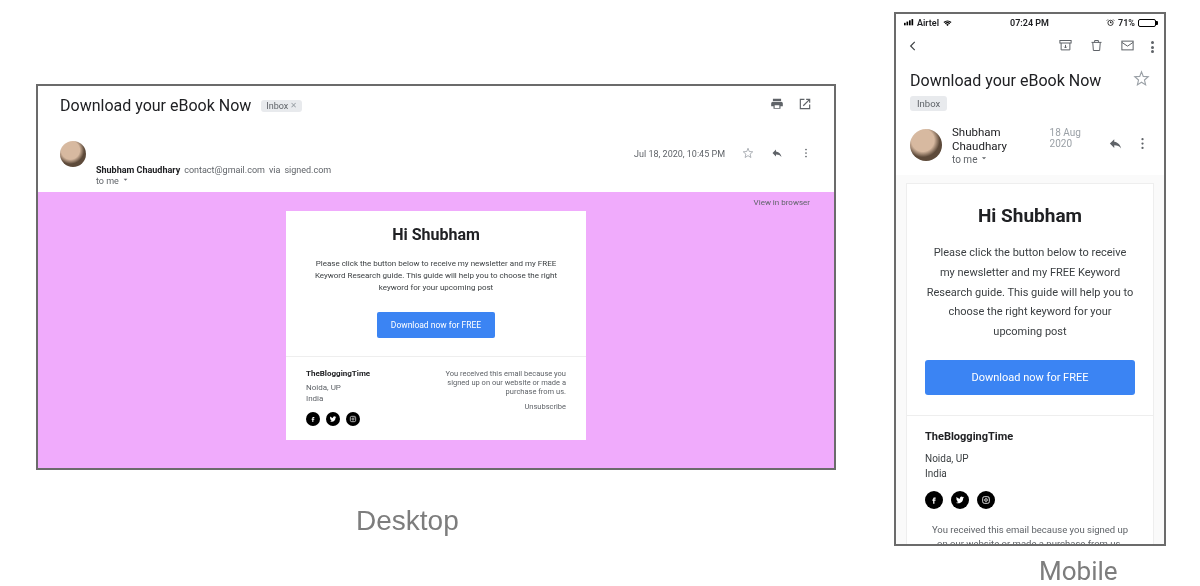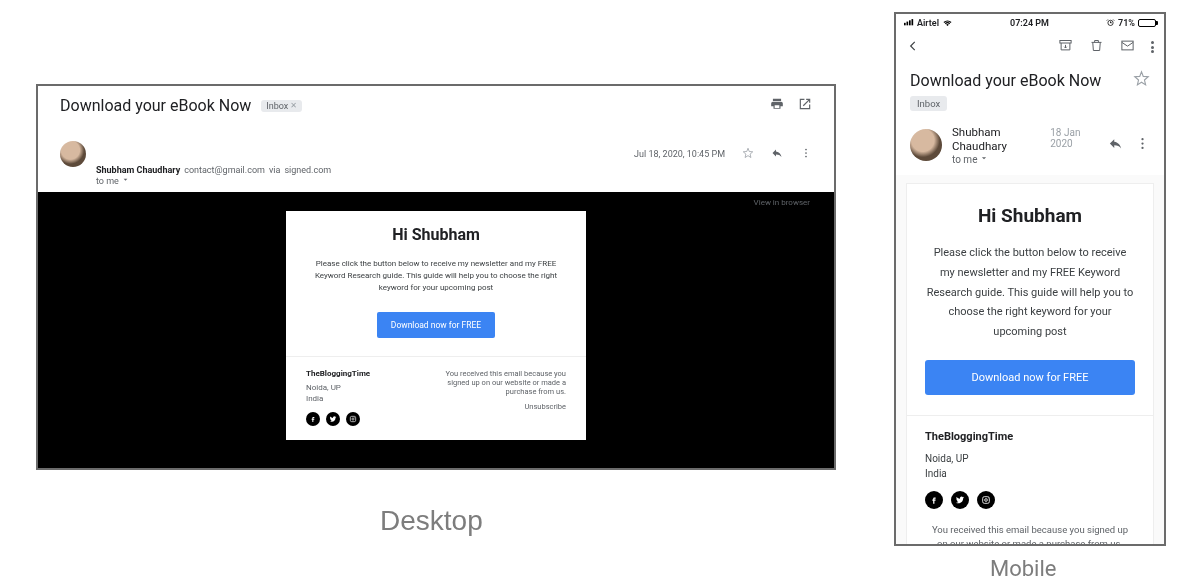"18 Jan 2020" span.m-sender-date { text: Jan -> Aug }
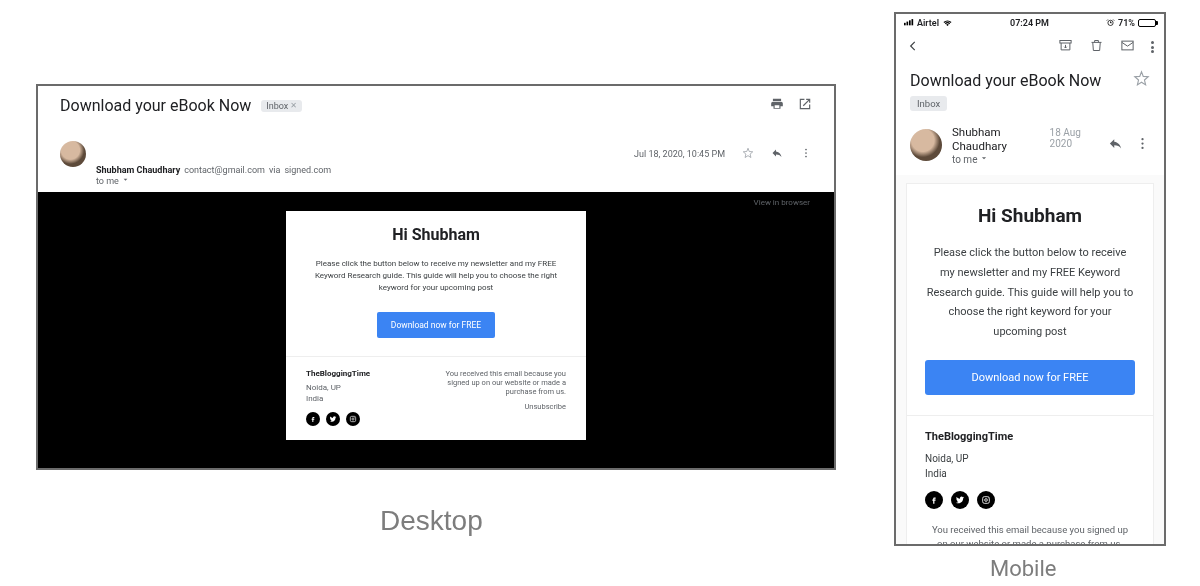"View in browser" .d-body-wrap { background: #000000 -> #f0abfc }
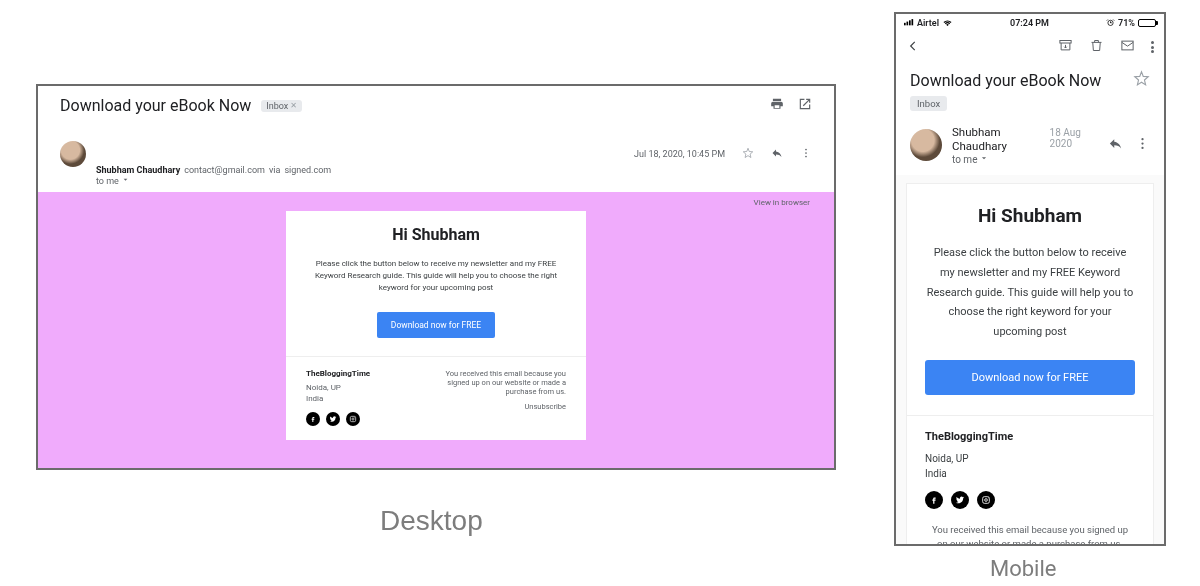"Desktop" .label-desktop { left: 380px -> 356px }
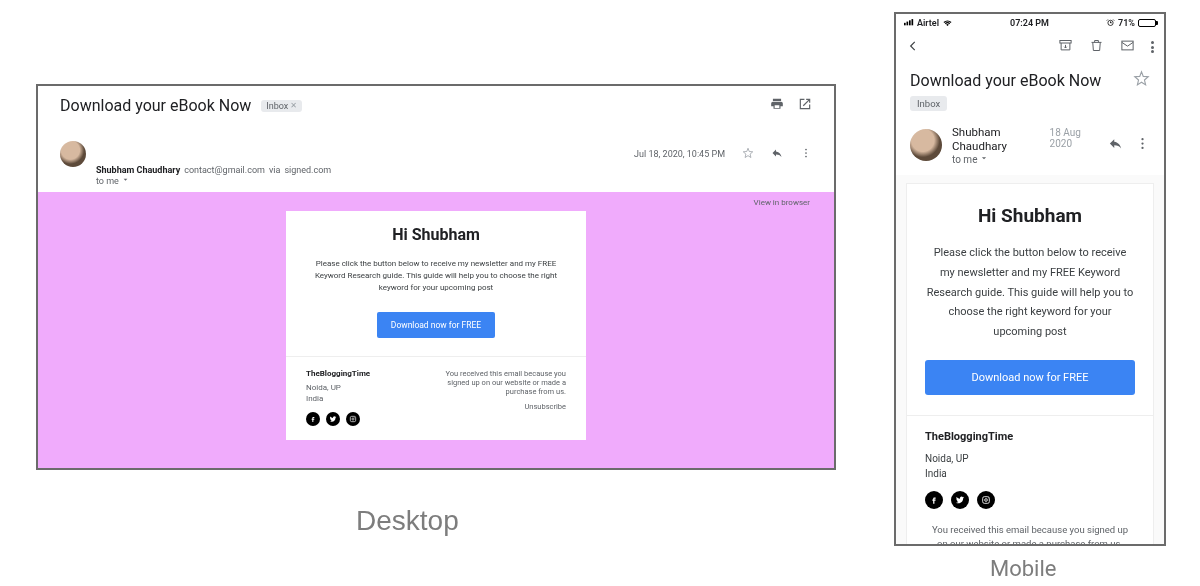"Mobile" .label-mobile { font-size: 22px -> 26px; left: 990px -> 1039px }
